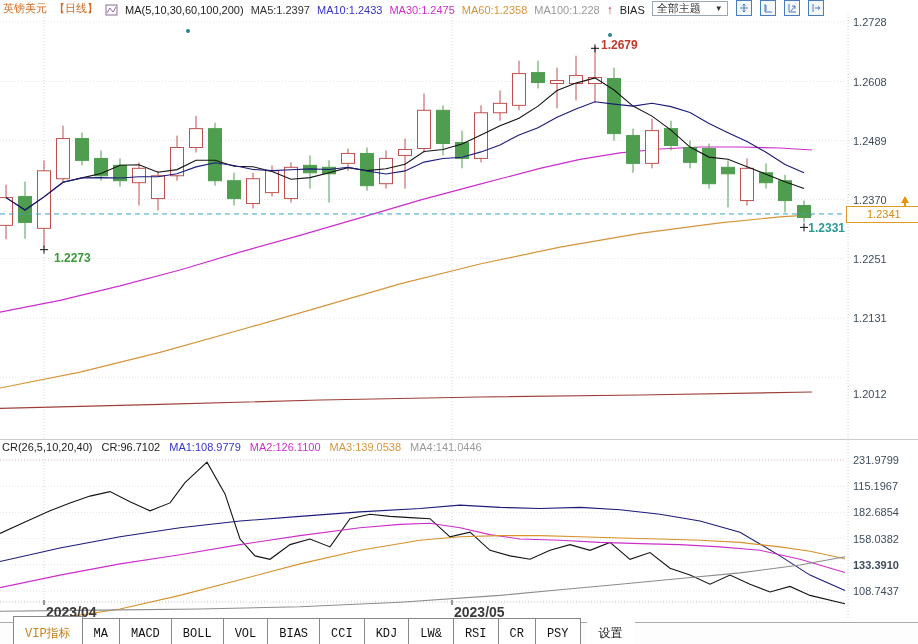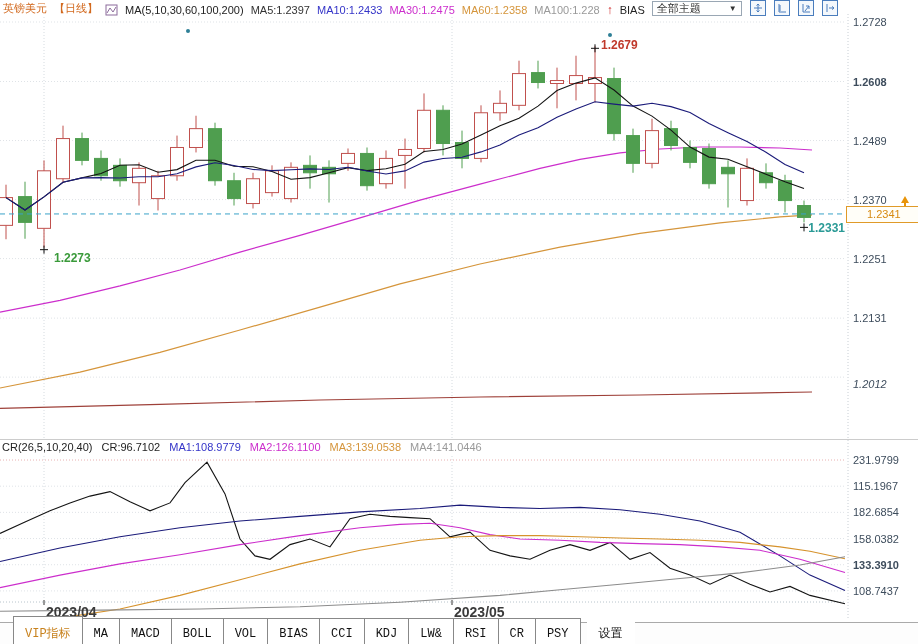"全部主题" .dd { gap: 28px -> 14px }
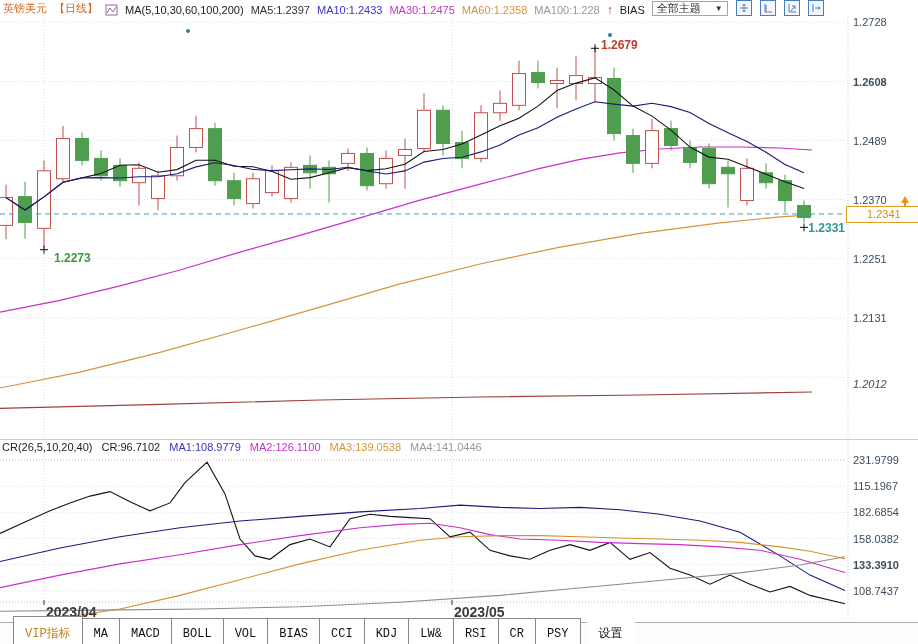"1.2608" div.plabel { font-weight: bold -> none }
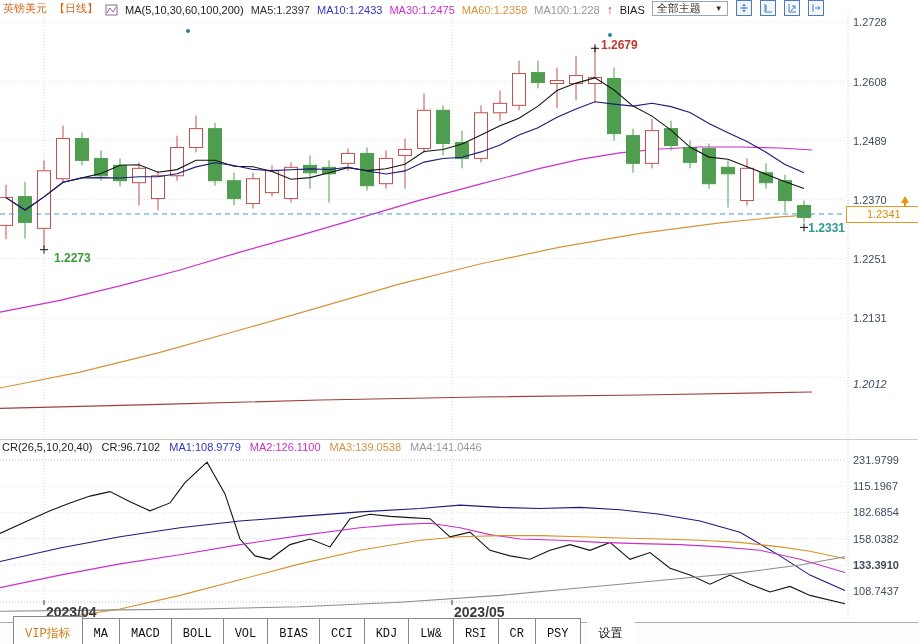"1.2012" div.plabel { font-style: italic -> none; top: 378px -> 388px }
